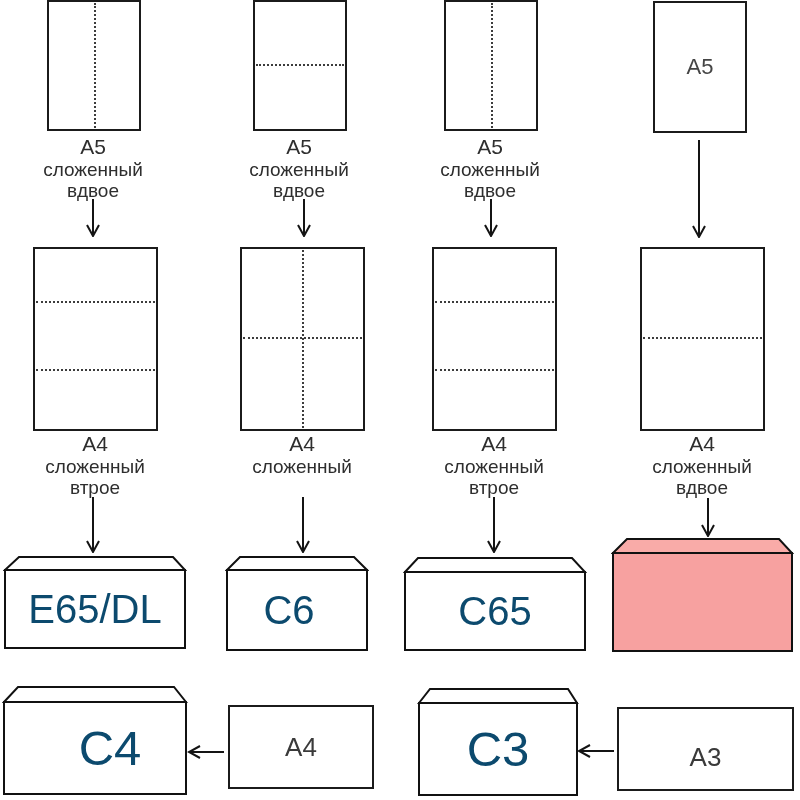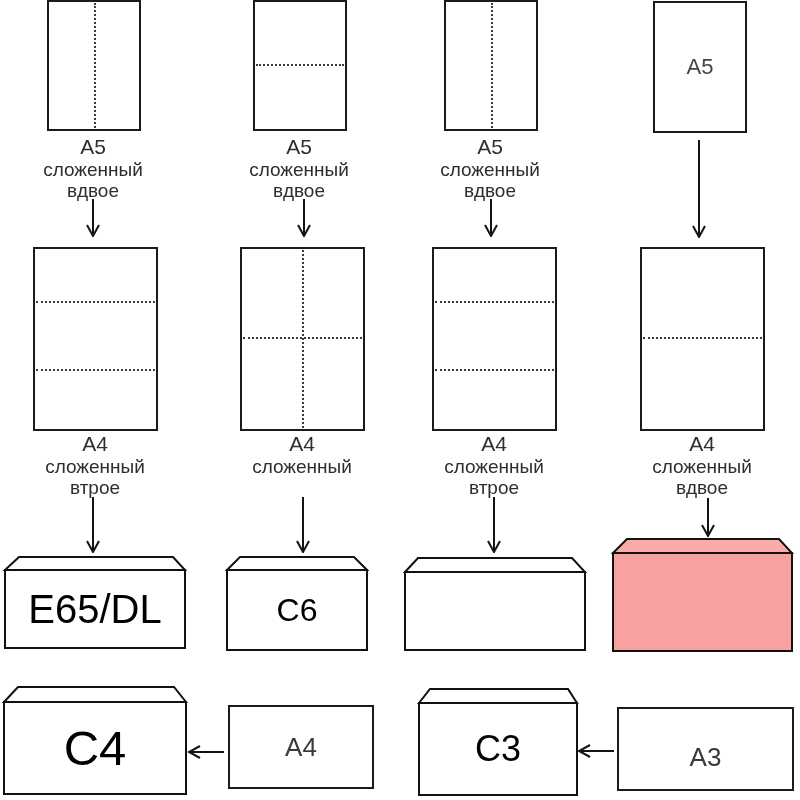"E65/DL" .env-label { color: #000000 -> #0c4a6e }
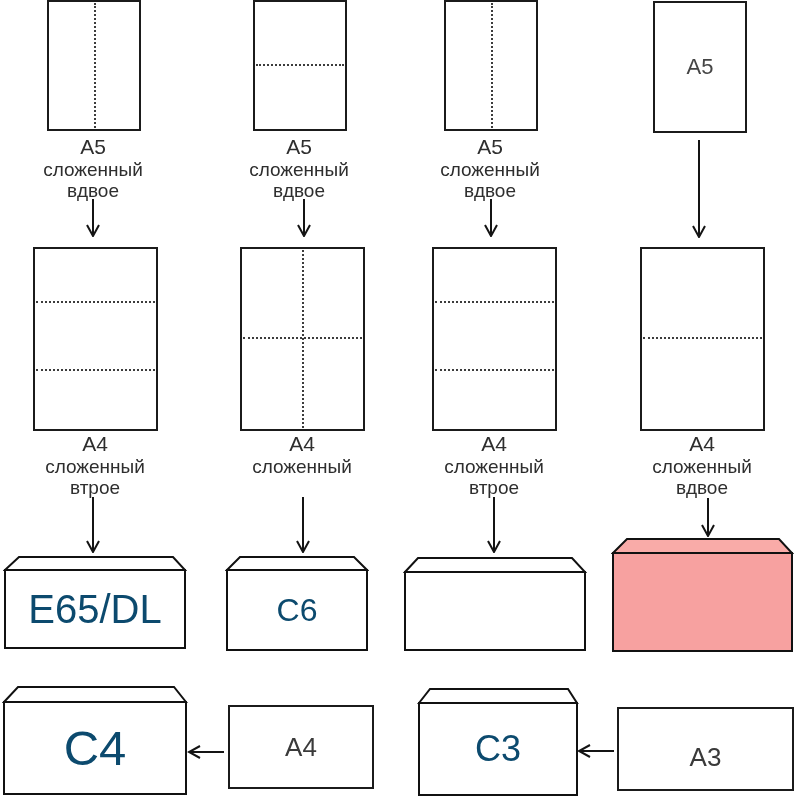"C6" div.env-label { font-size: 32px -> 40px; left: 226px -> 218px }
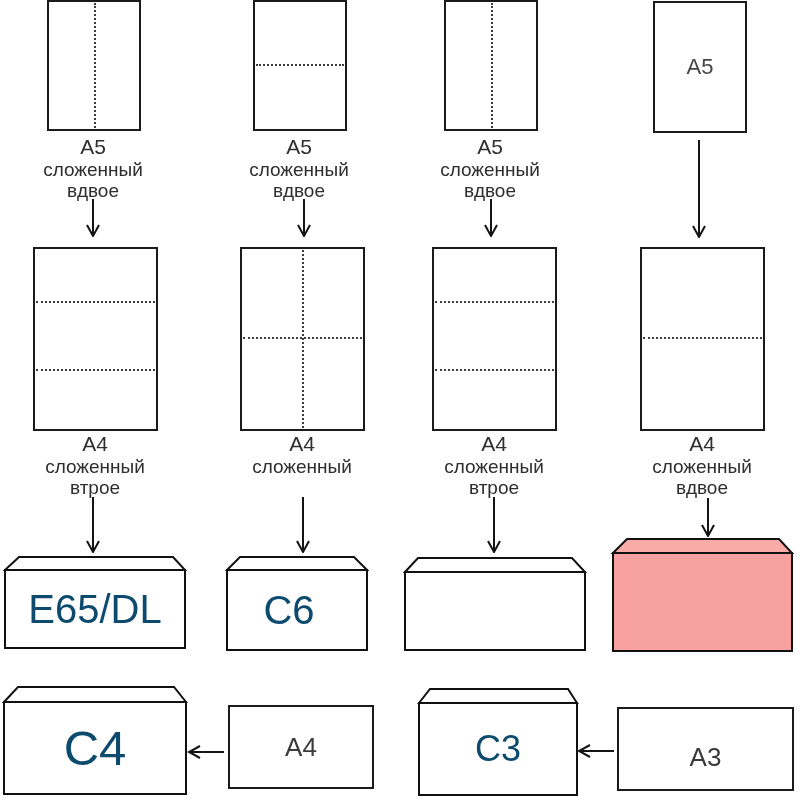"C65" div.env-label { html: none -> <div>C65</div> }
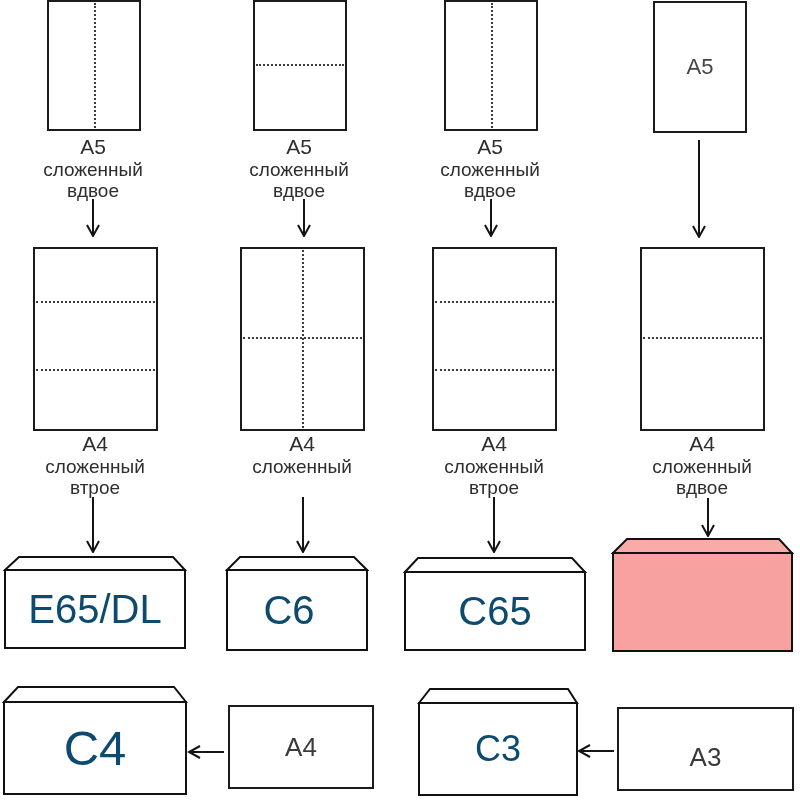"C4" div.env-label { left: 3px -> 18px }
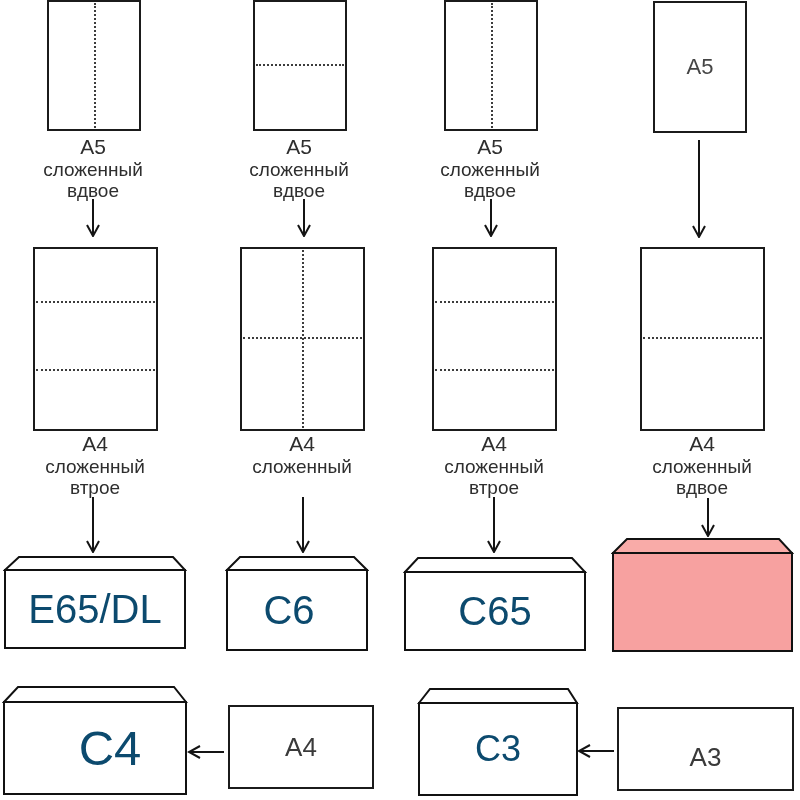"C3" div.env-label { font-size: 36px -> 49px }
